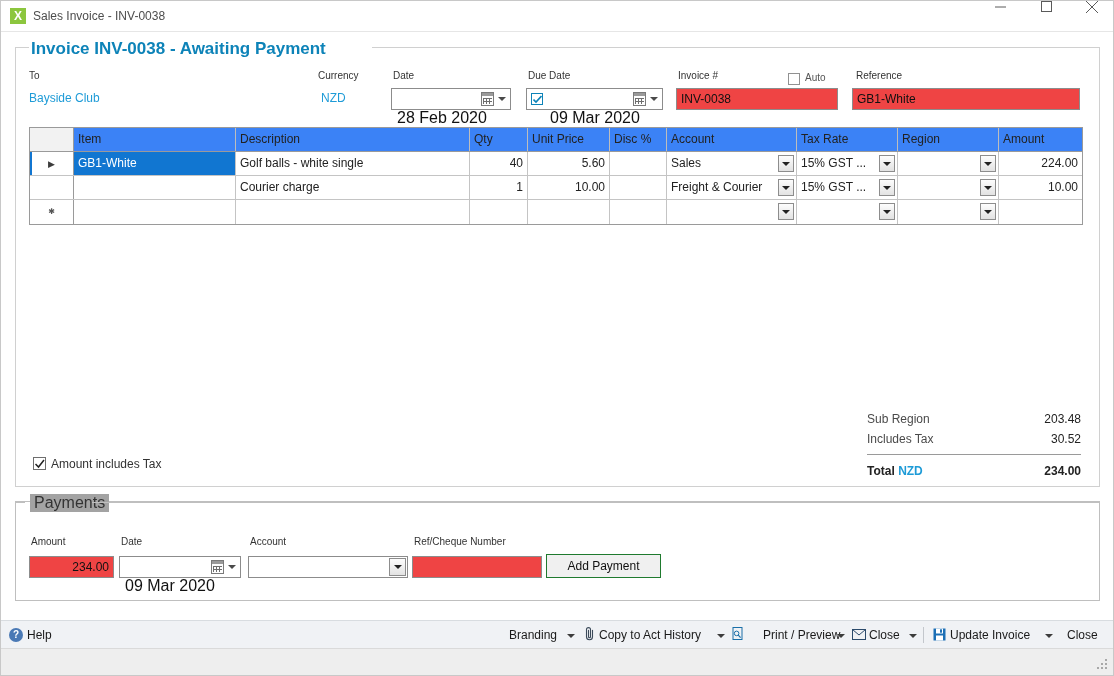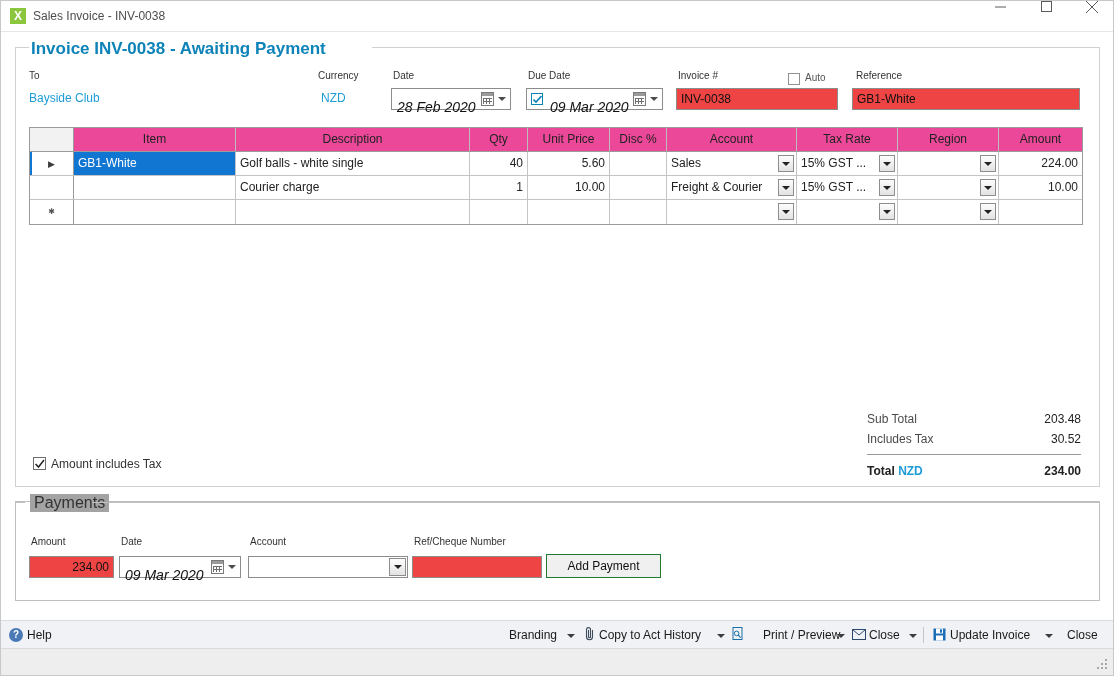"28 Feb 2020" .datefield .dtext { font-size: 14px -> 16px; font-style: italic -> none; top: 10px -> 20px }
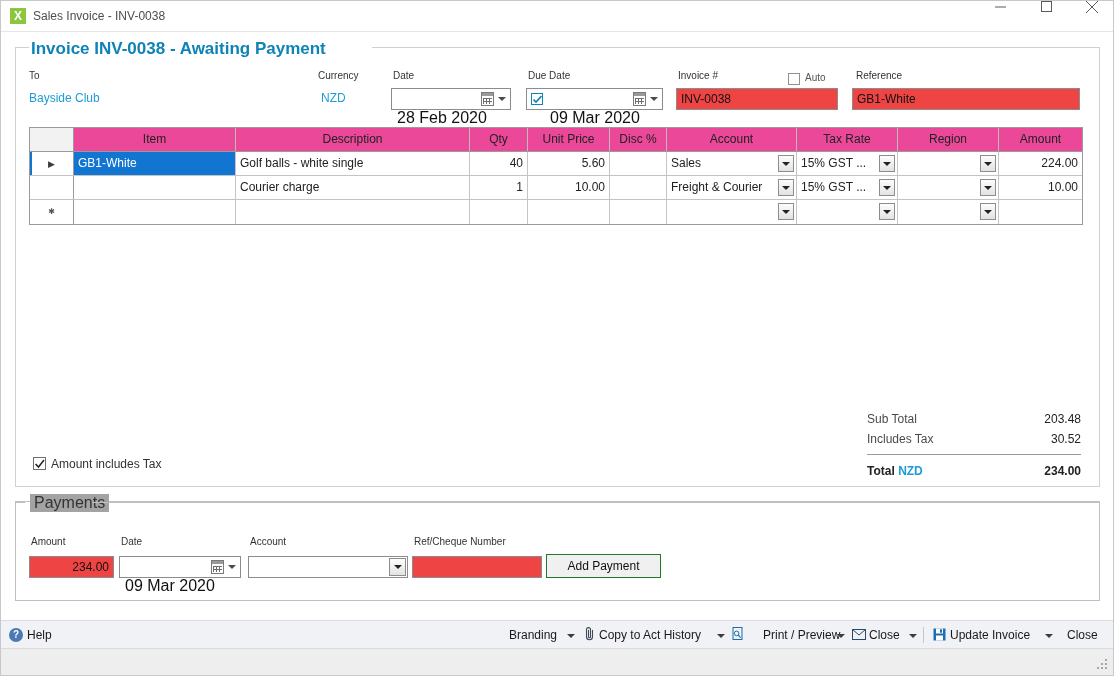"Item" .ghead { background: #ec4899 -> #3b82f6; text-align: center -> none }
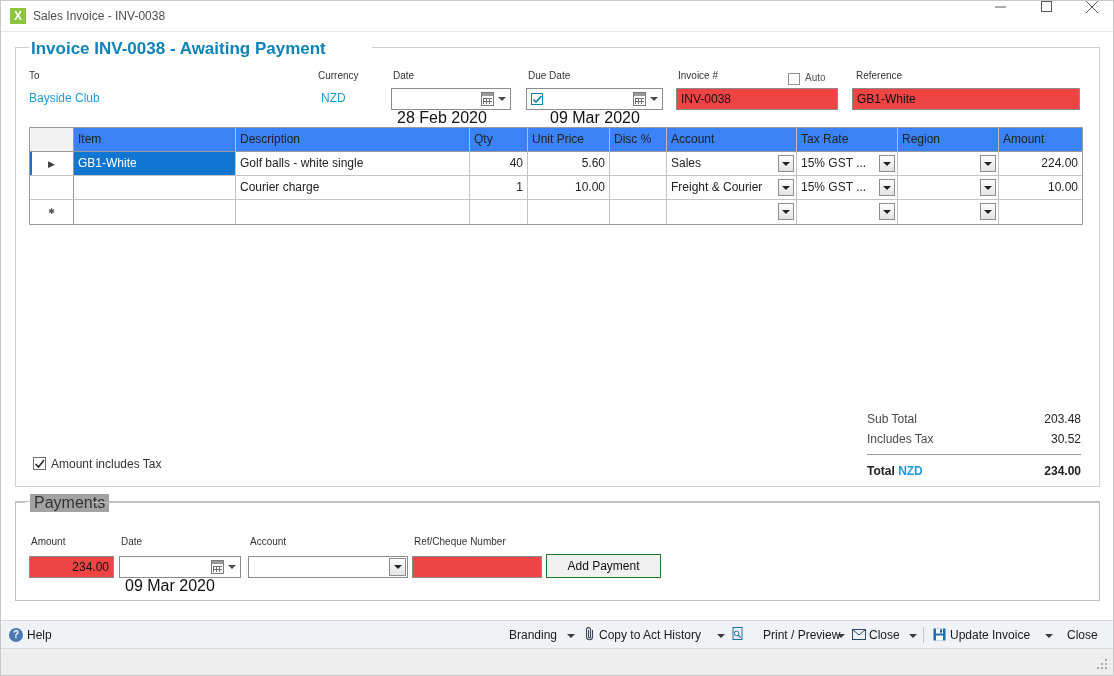"Sub Total" span { text: Total -> Region }
